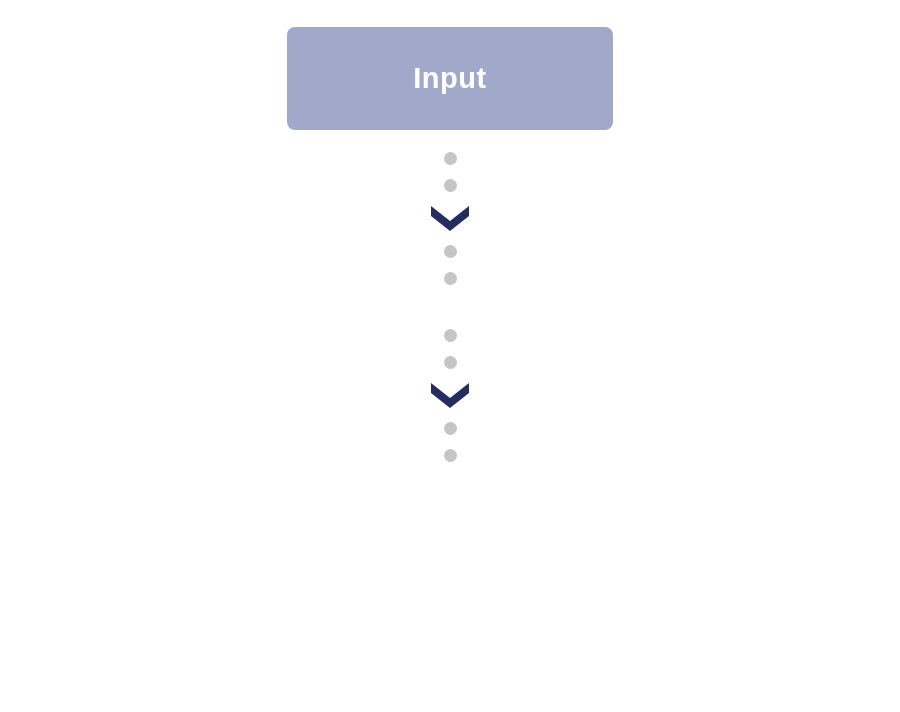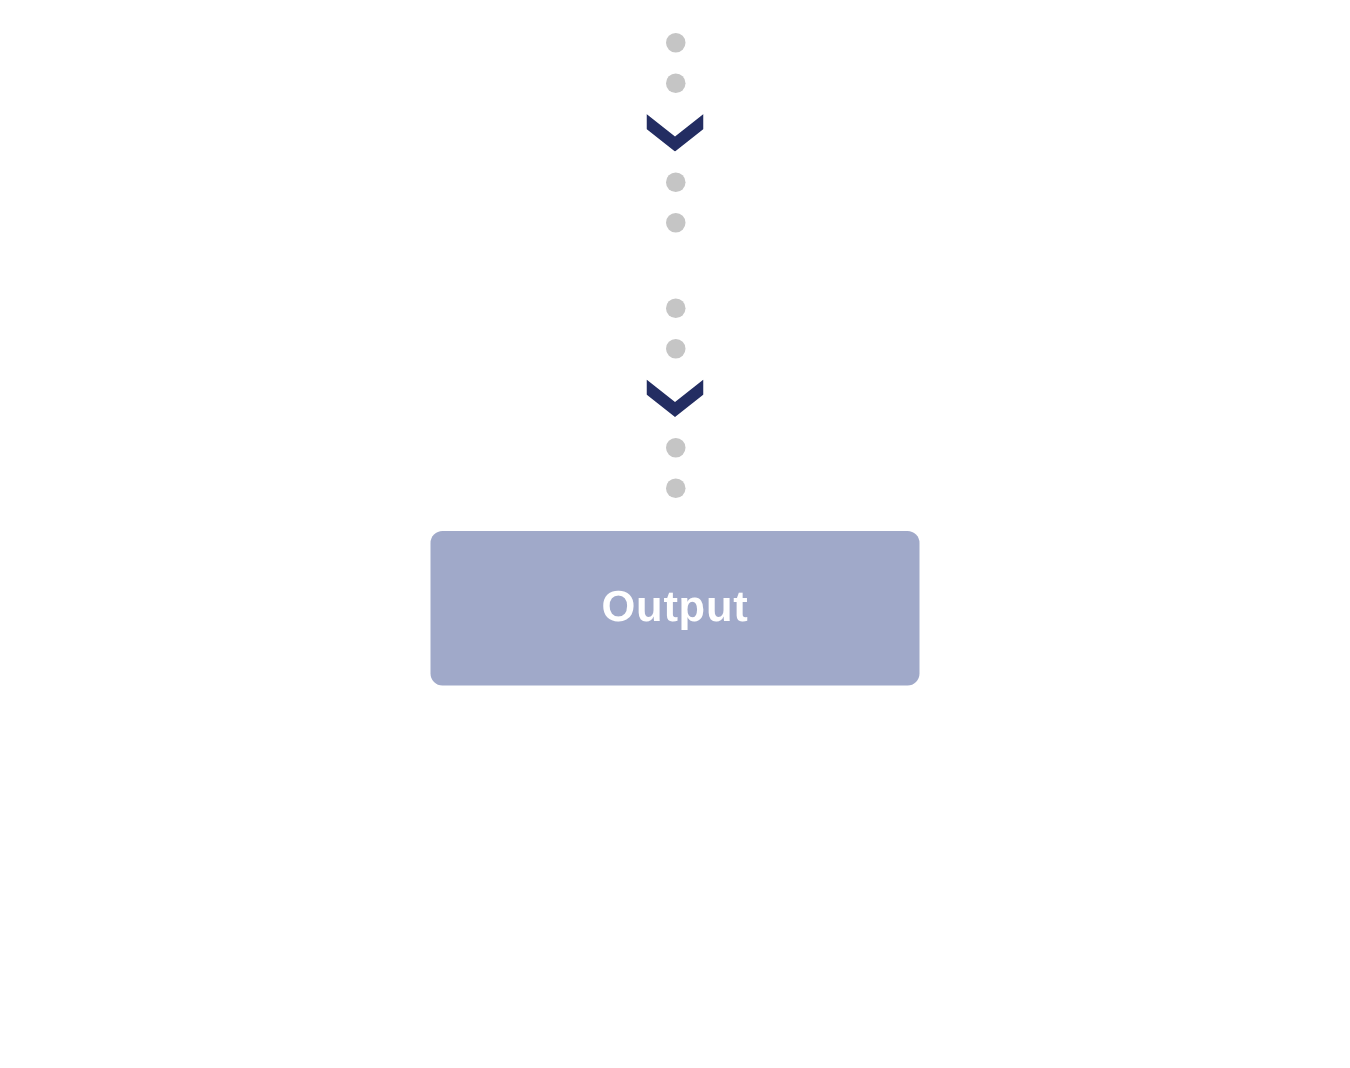"Input" div.node { html: none -> <div> <span>Input</span> </div> }
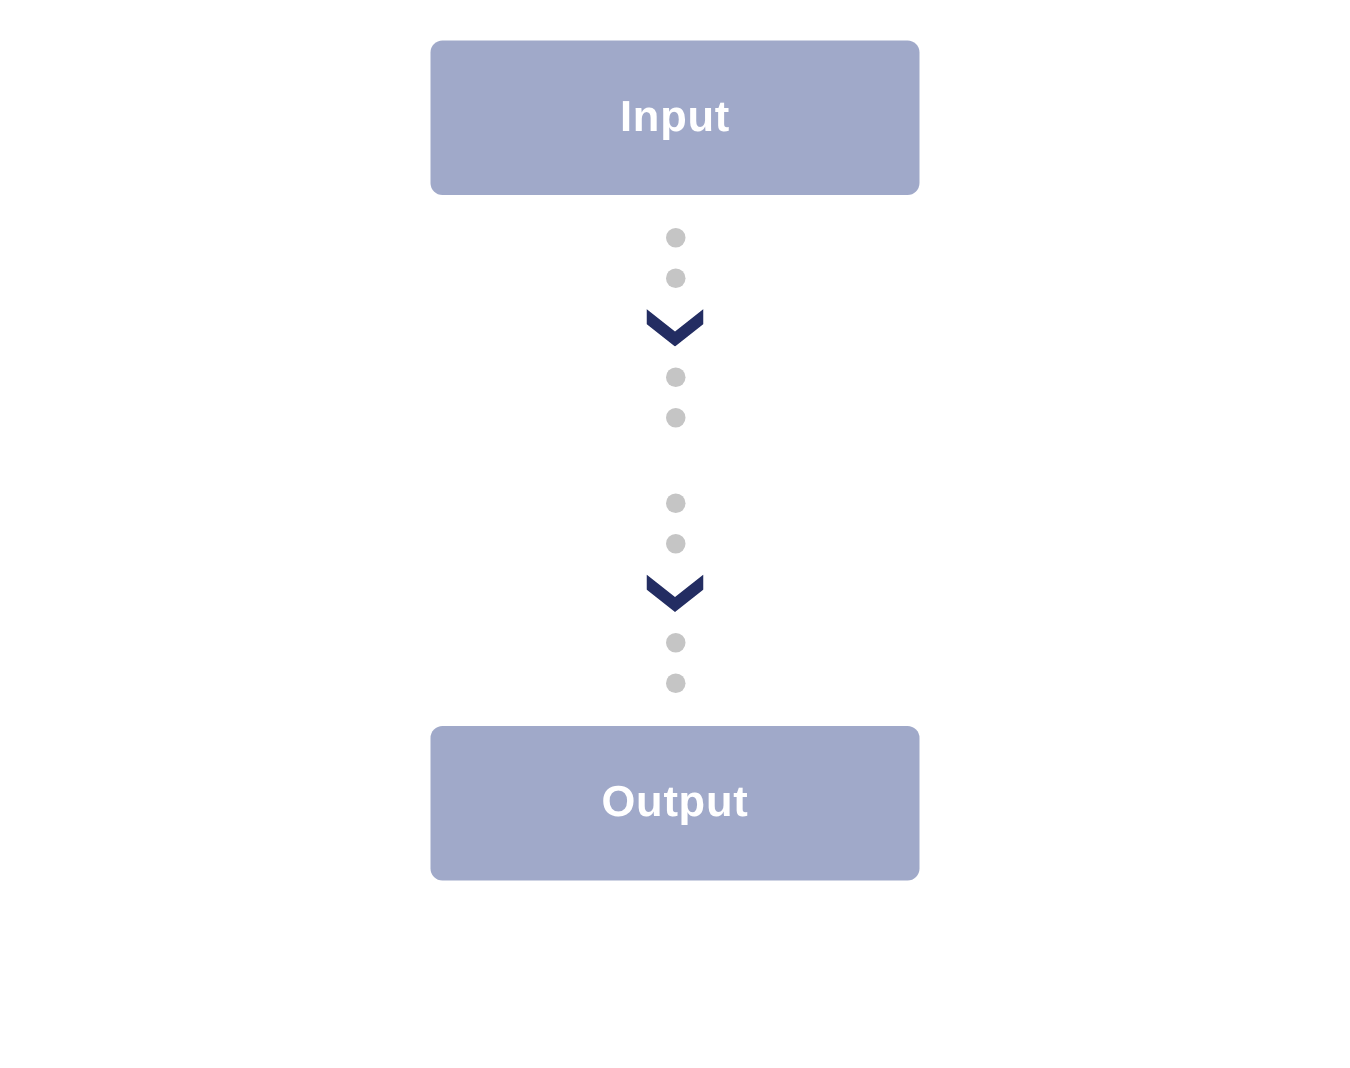"Output" div.node { html: <div> <span>Output</span> </div> -> none }
